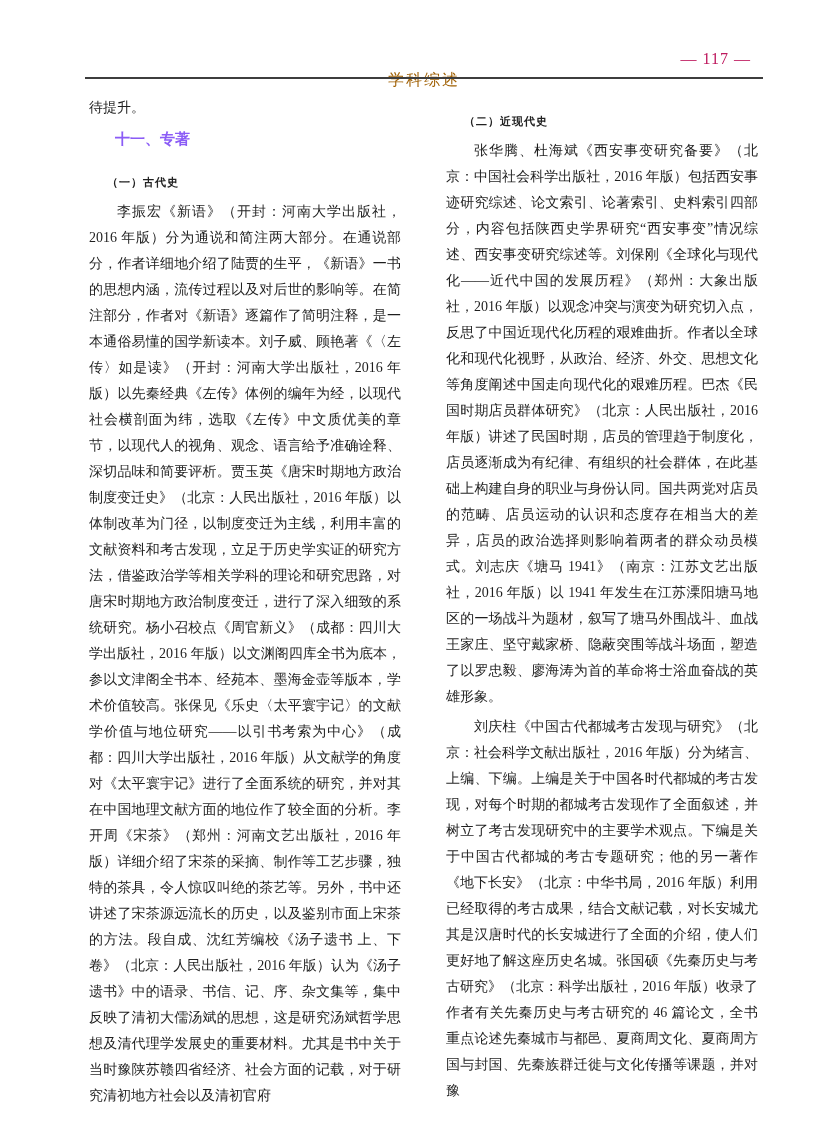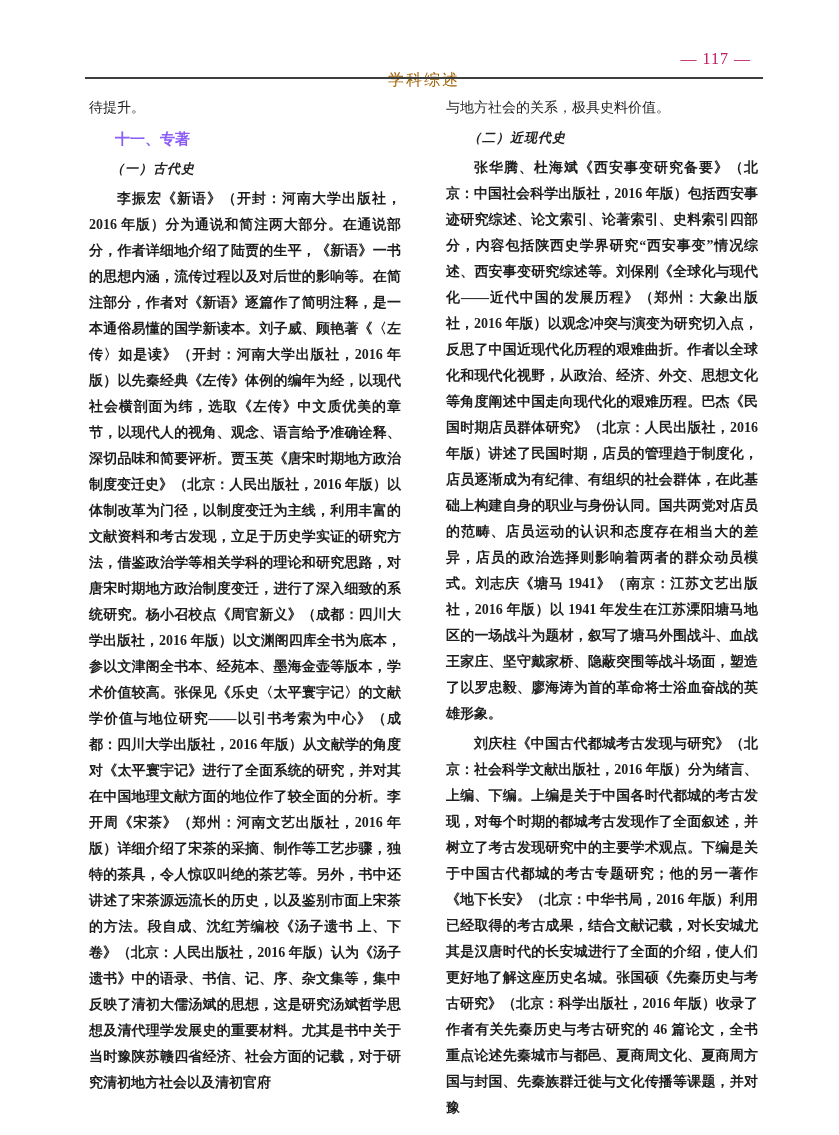"与地方社会的关系，极具史料价值。" p.para-cont { html: <p>与地方社会的关系，极具史料价值。</p> -> none }
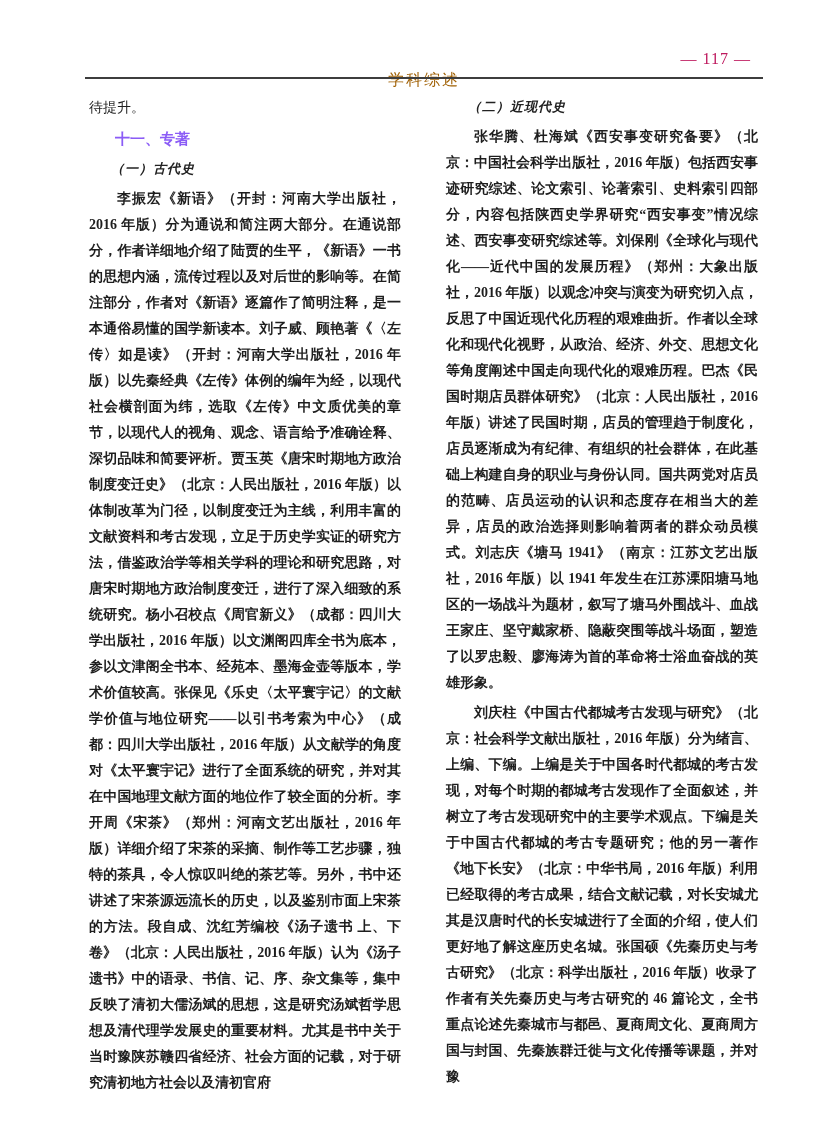"（二）近现代史" .section-heading { font-size: 13px -> 11px; font-style: italic -> none; margin: 3px 0 2px 0 -> 17px 0 2px 0 }
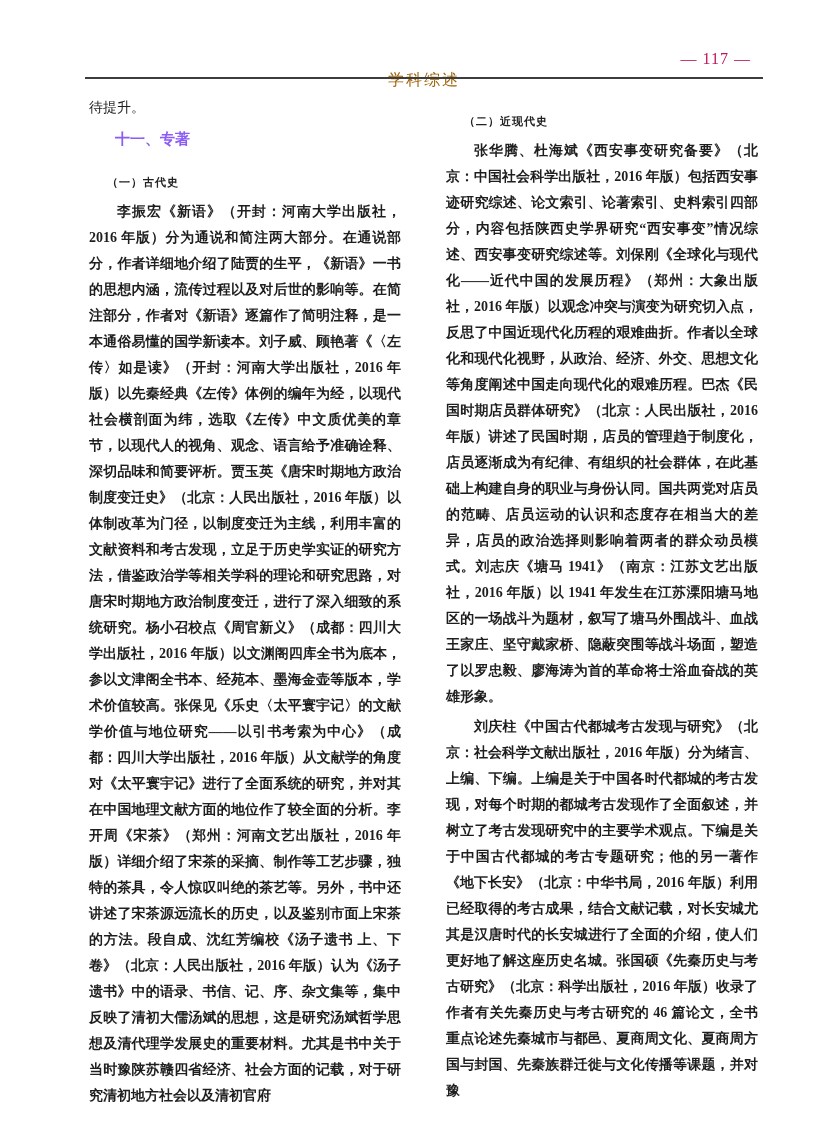"张华腾、杜海斌《西安事变研究备要》（北京：中国社会科学出版社，2016" p.para-indent { font-weight: bold -> none }
